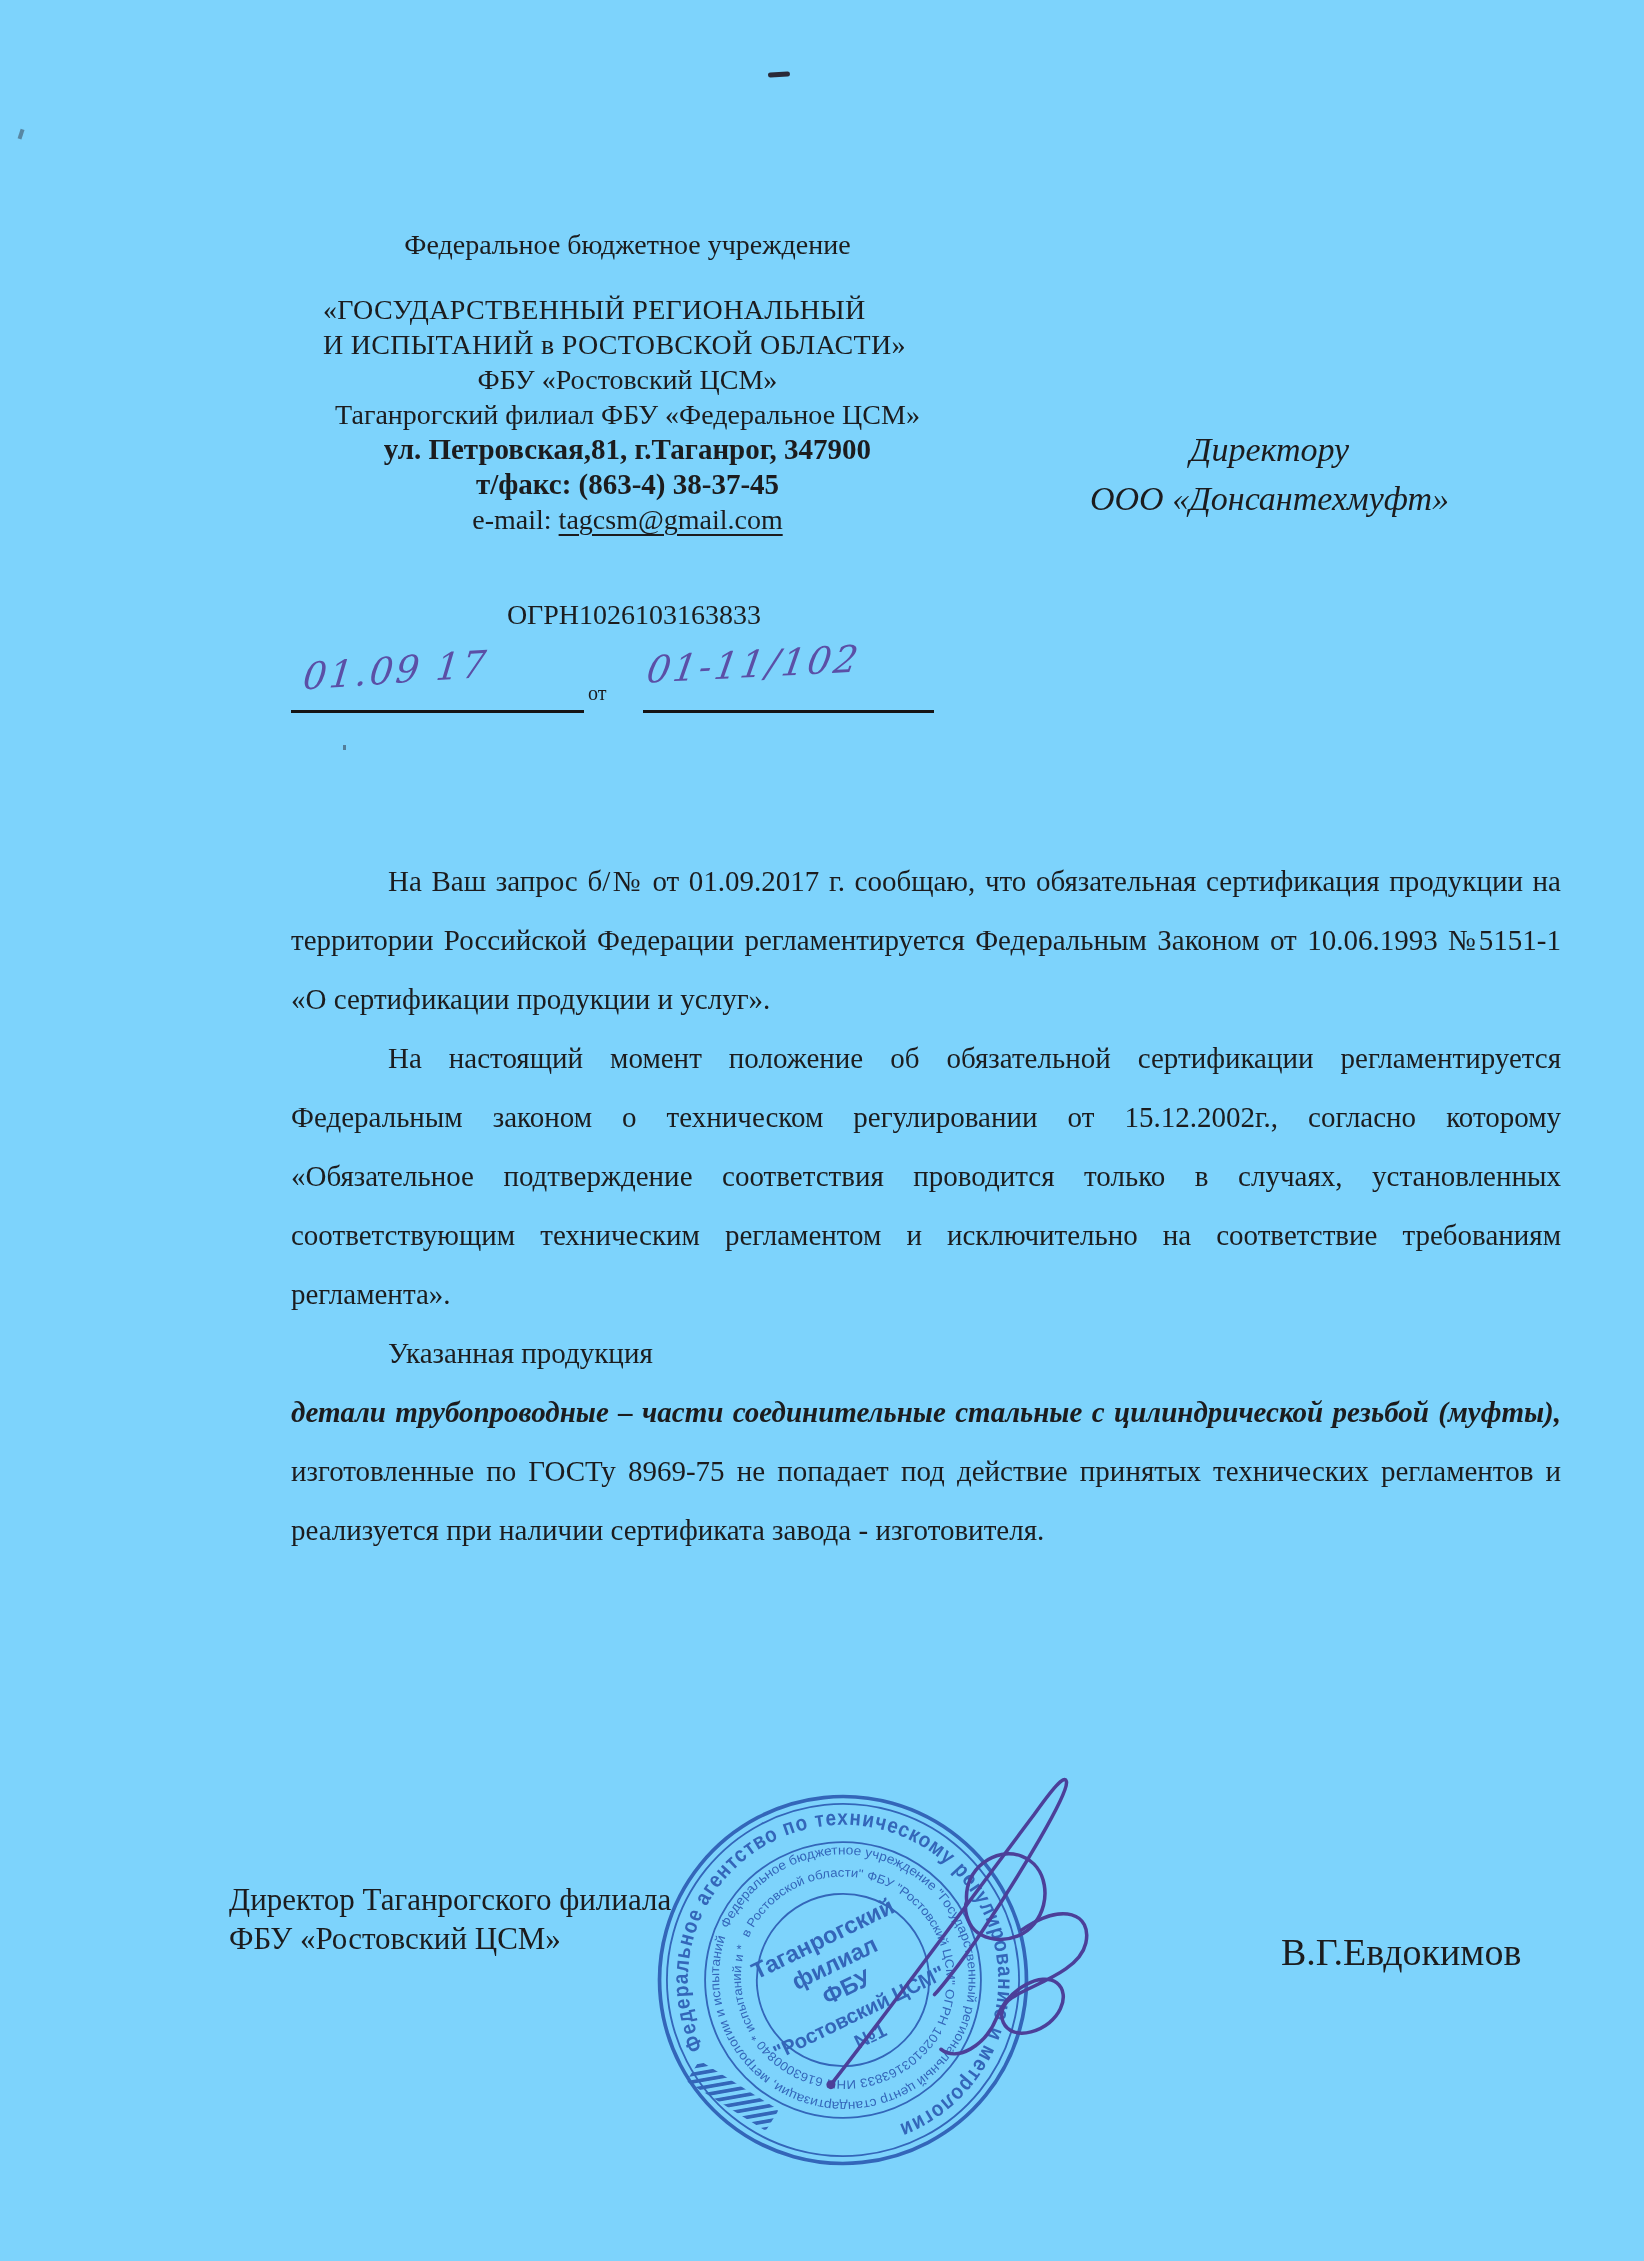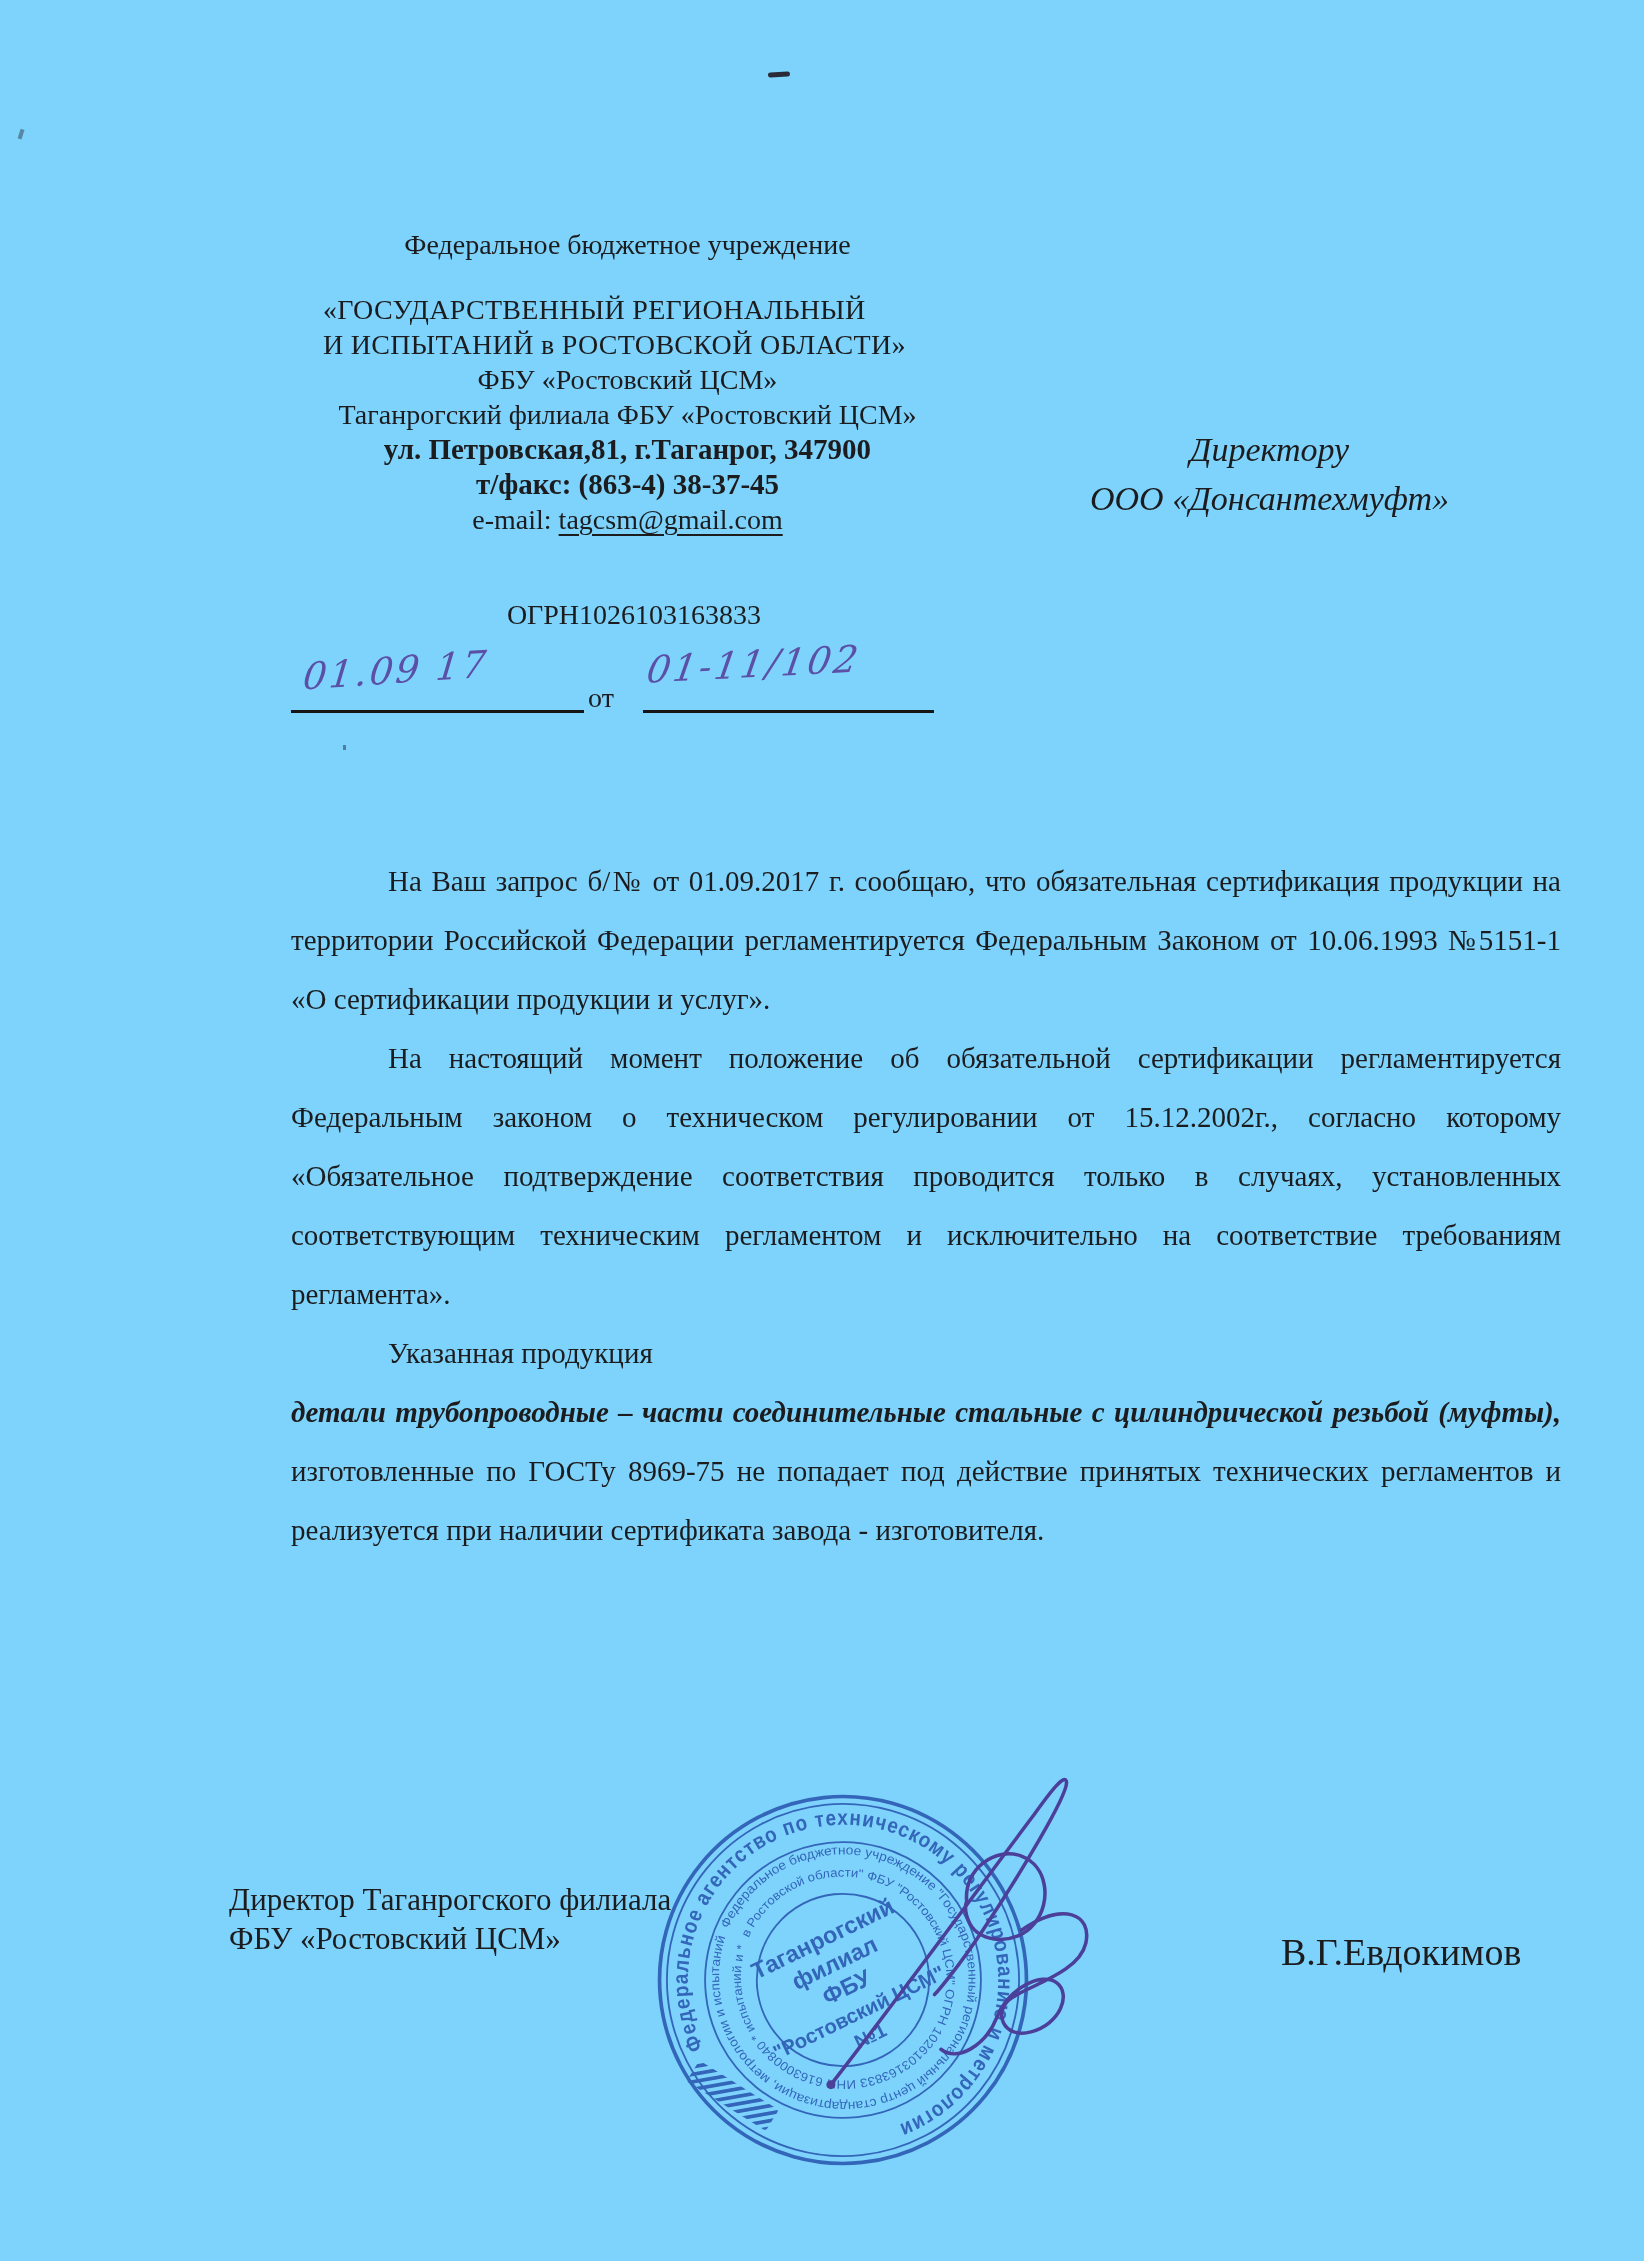"Таганрогский филиала ФБУ «Ростовский" div.lh-line { text: филиала ФБУ «Ростовский -> филиал ФБУ «Федеральное }
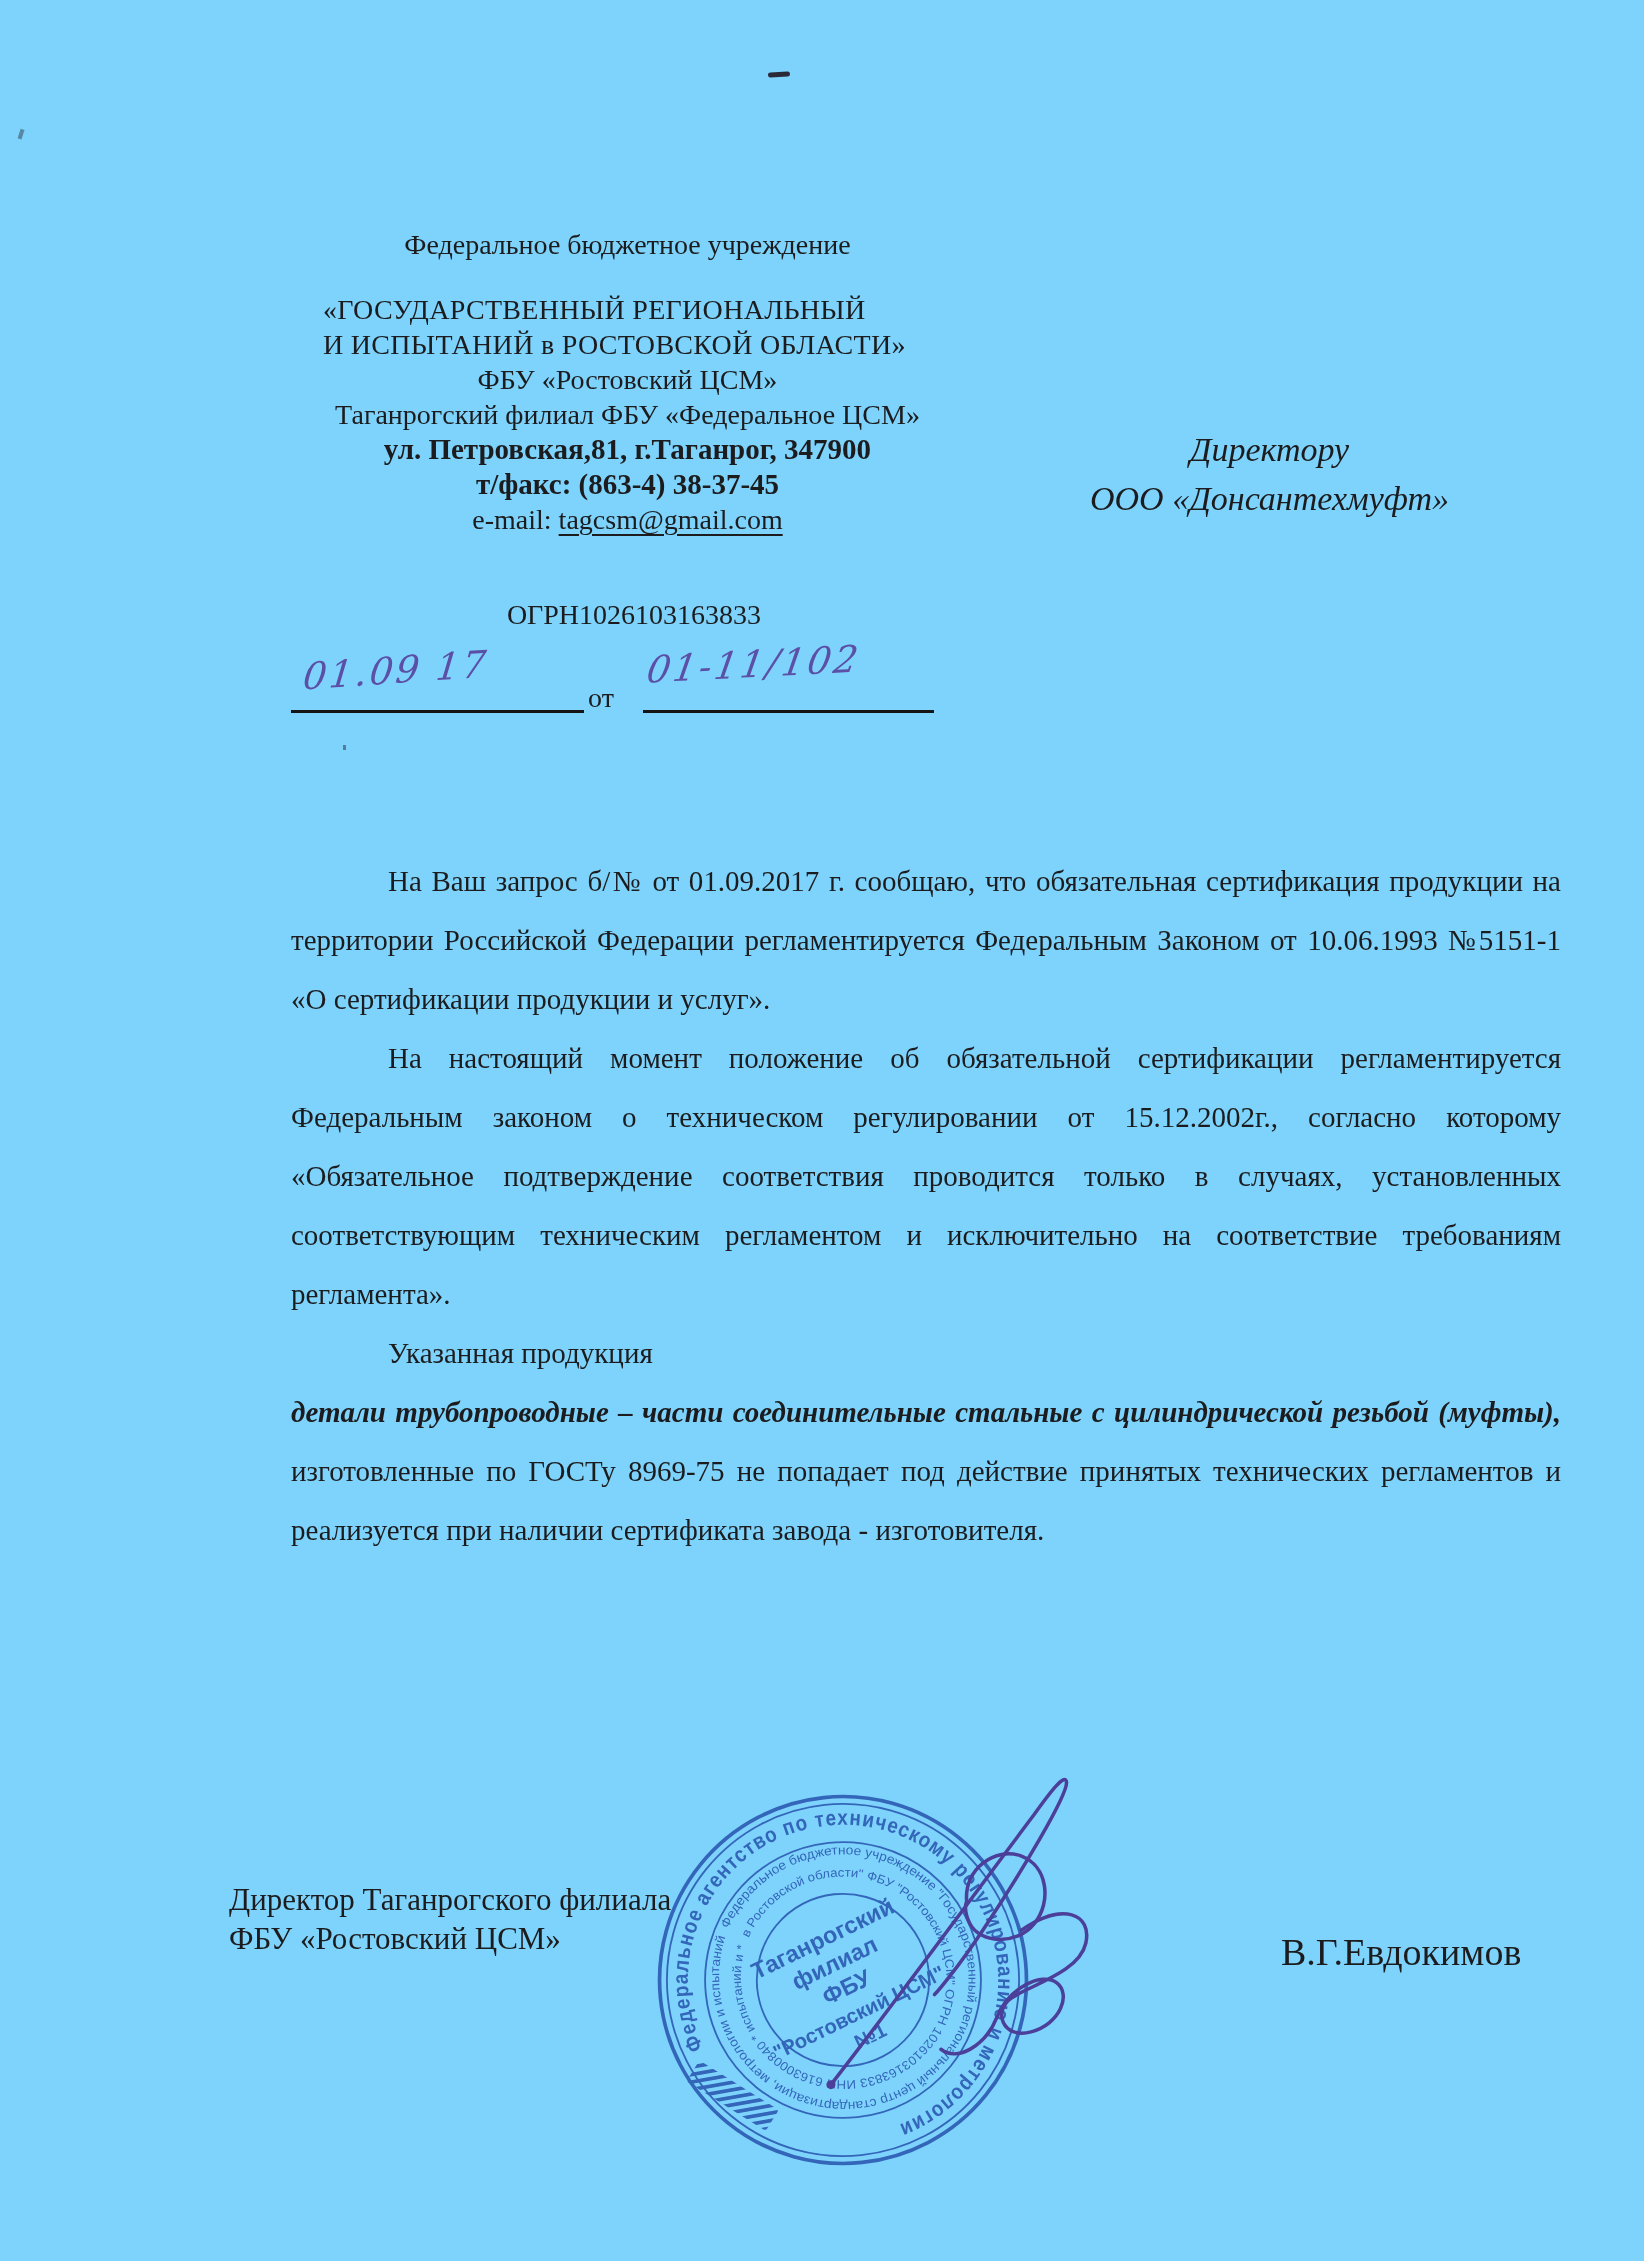"от" .ref-from { font-size: 28px -> 20px }
